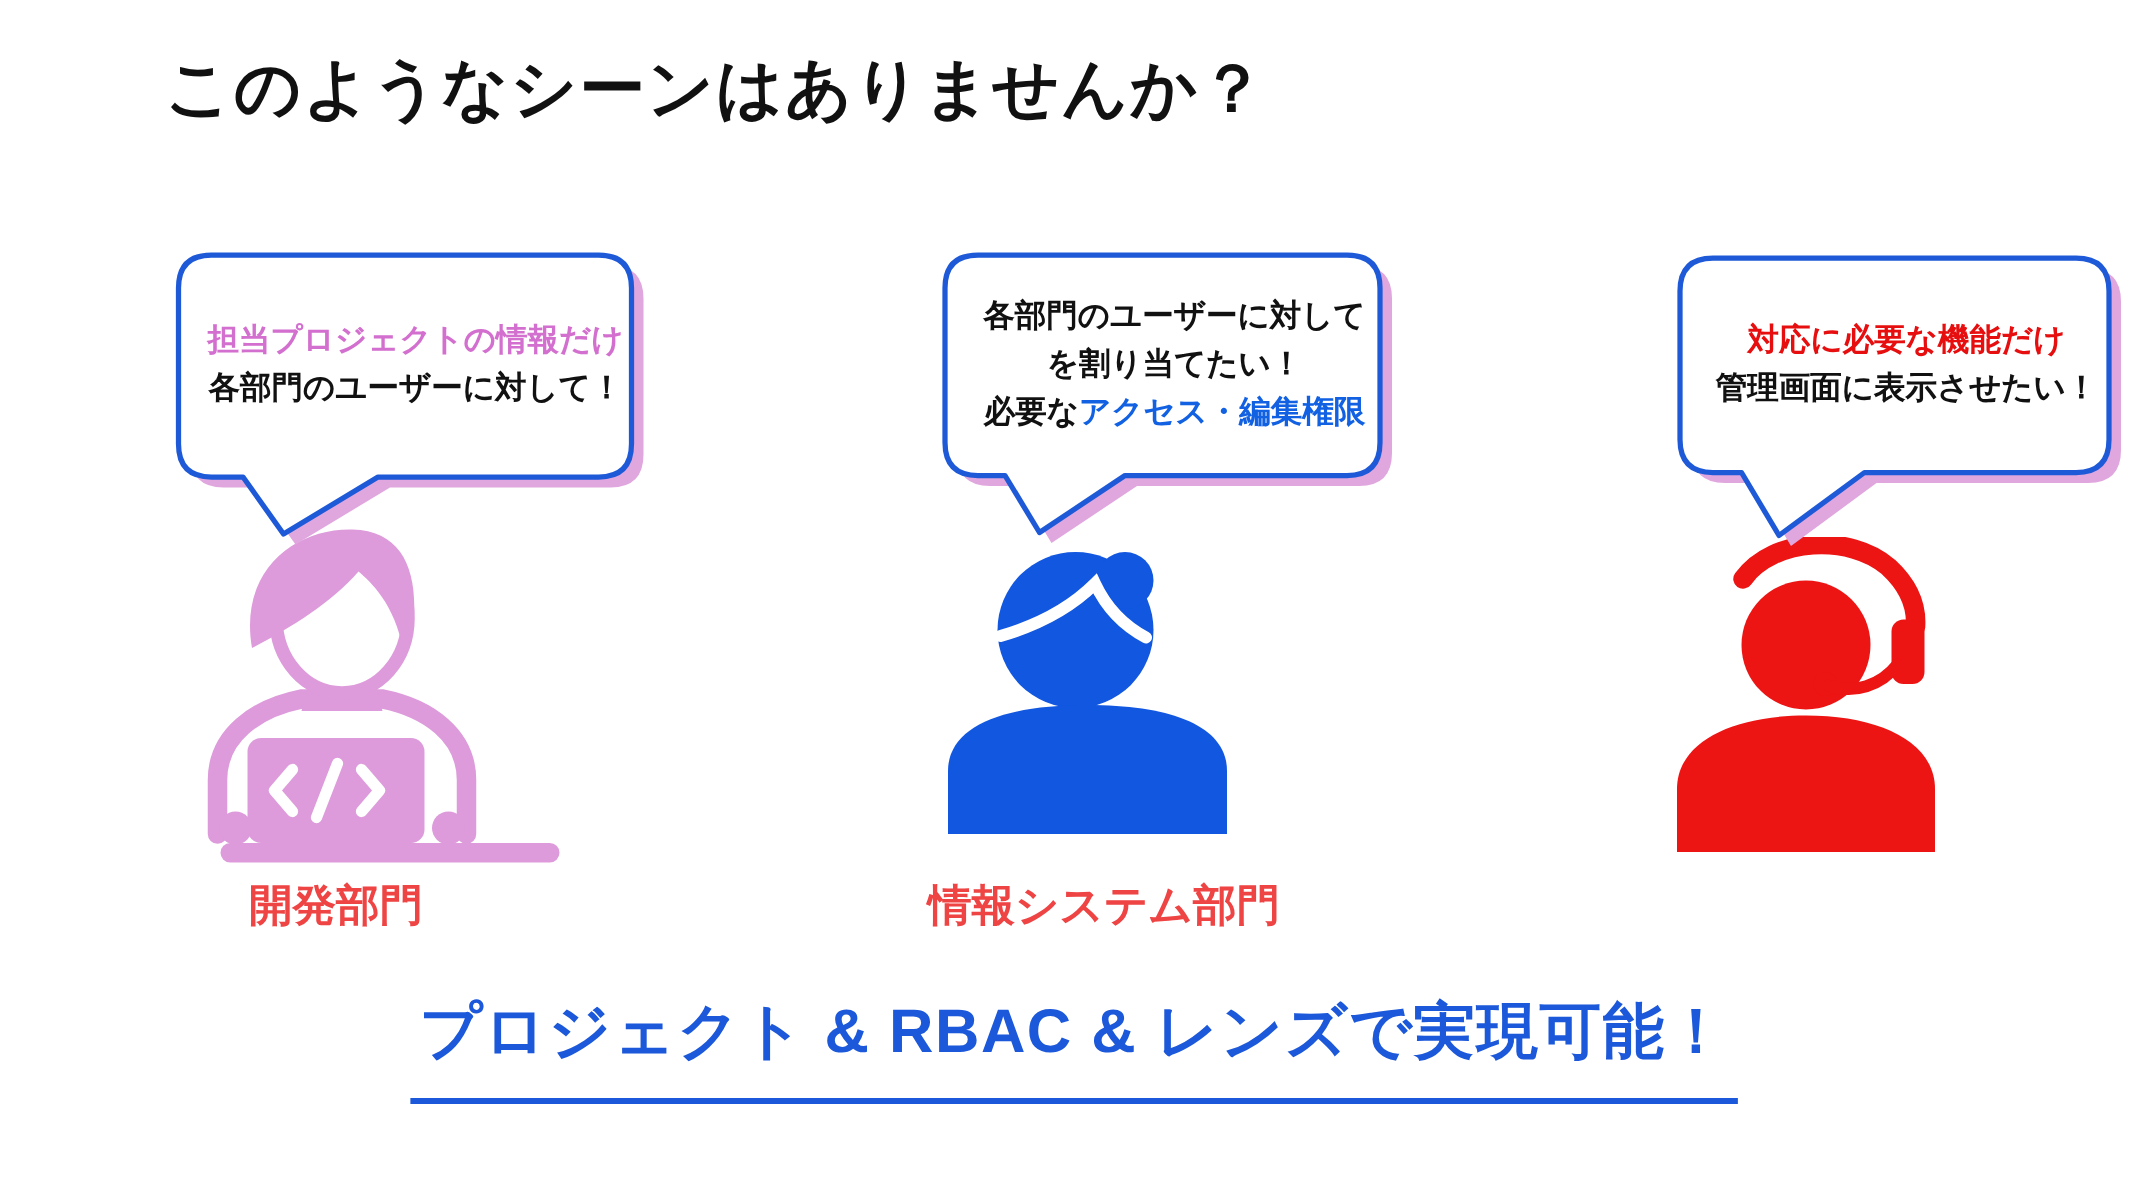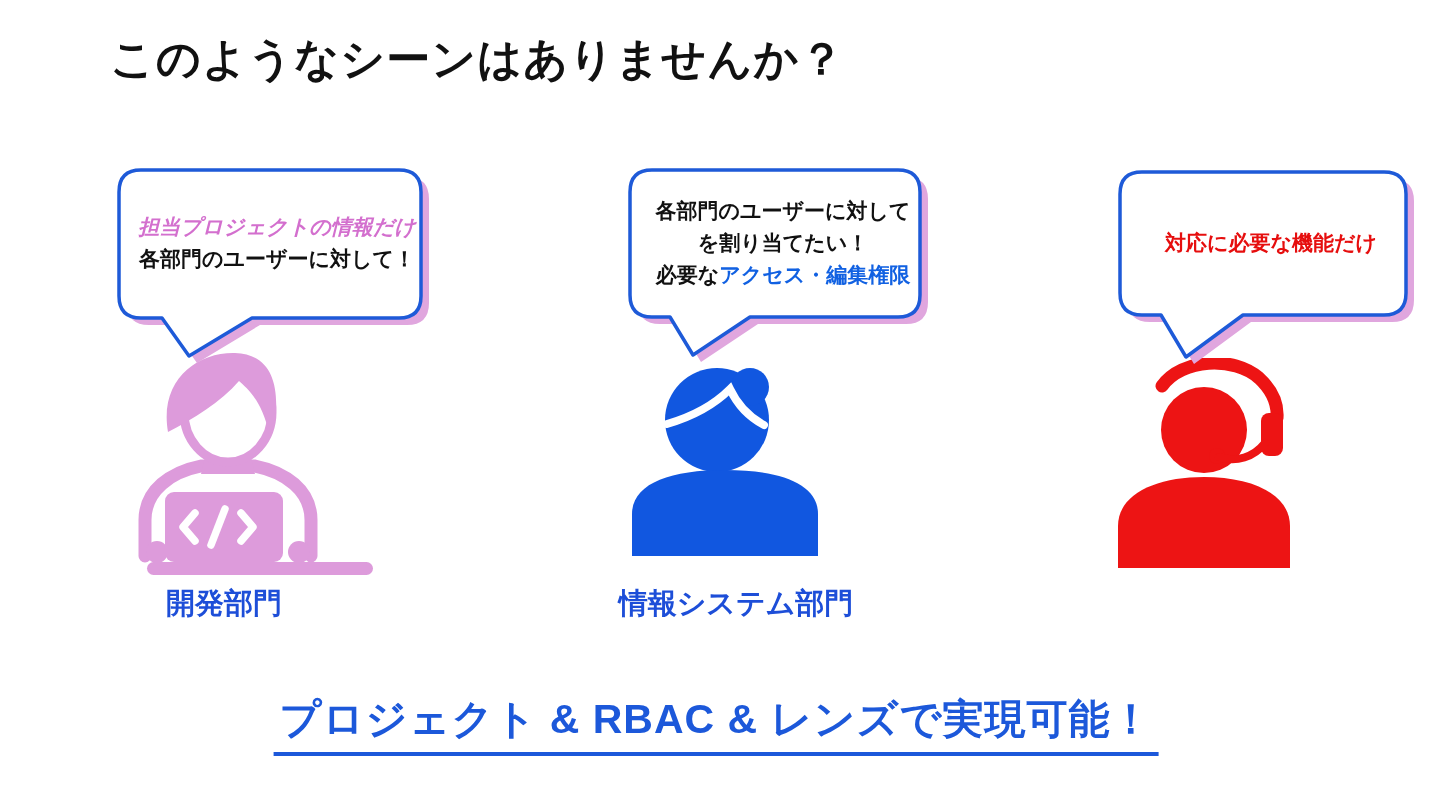"担当プロジェクトの情報だけ" .em-pink { font-style: italic -> none }
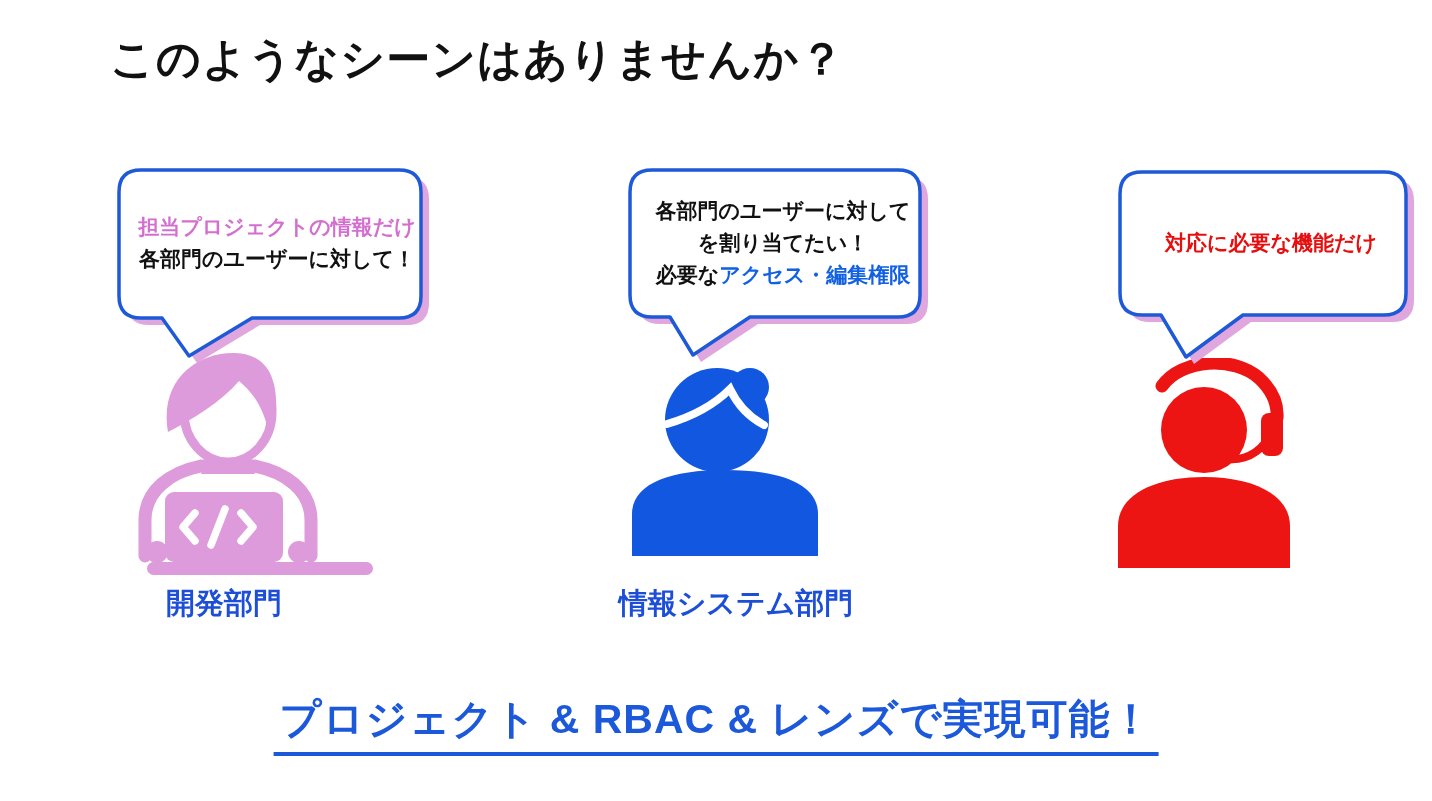"管理画面に表示させたい！" div.line { html: none -> <div><span>管理画面に表示させたい！</span></div> }
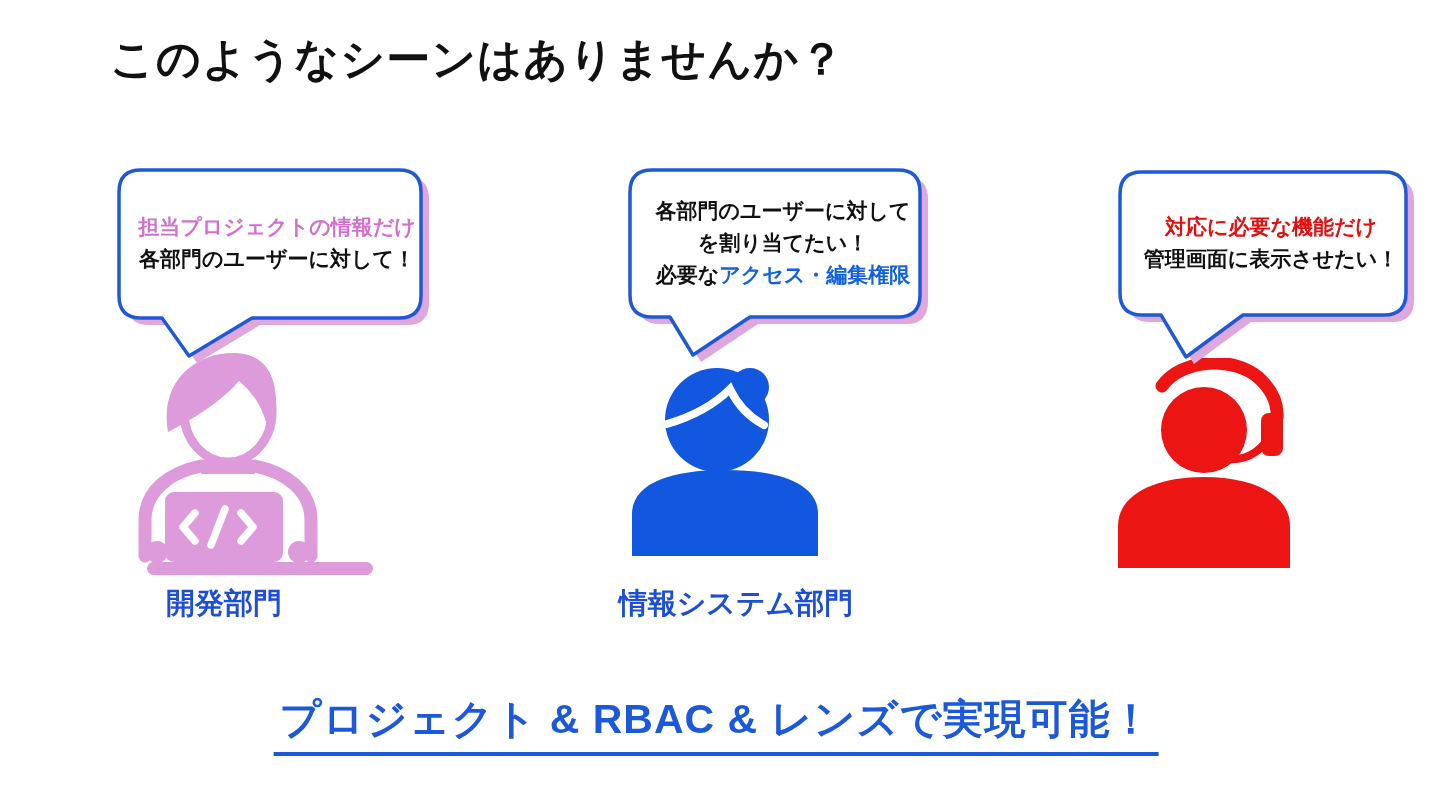"開発部門" .dept-label { color: #1d4ed8 -> #ef4444 }
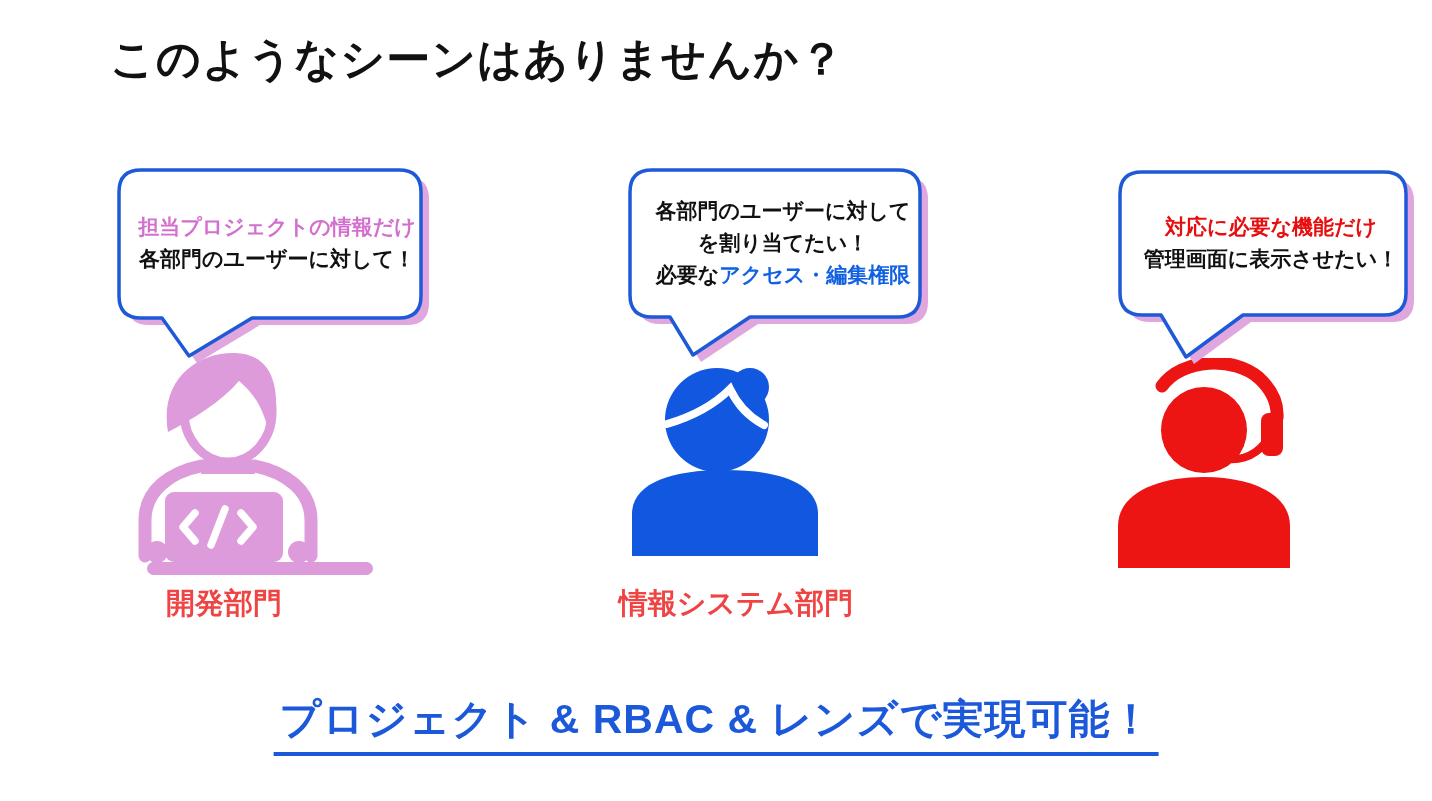"プロジェクト & RBAC & レンズで実現可能！" .headline { padding: 0 6px 5px 6px -> 0 6px 17px 6px; top: 692px -> 660px }
